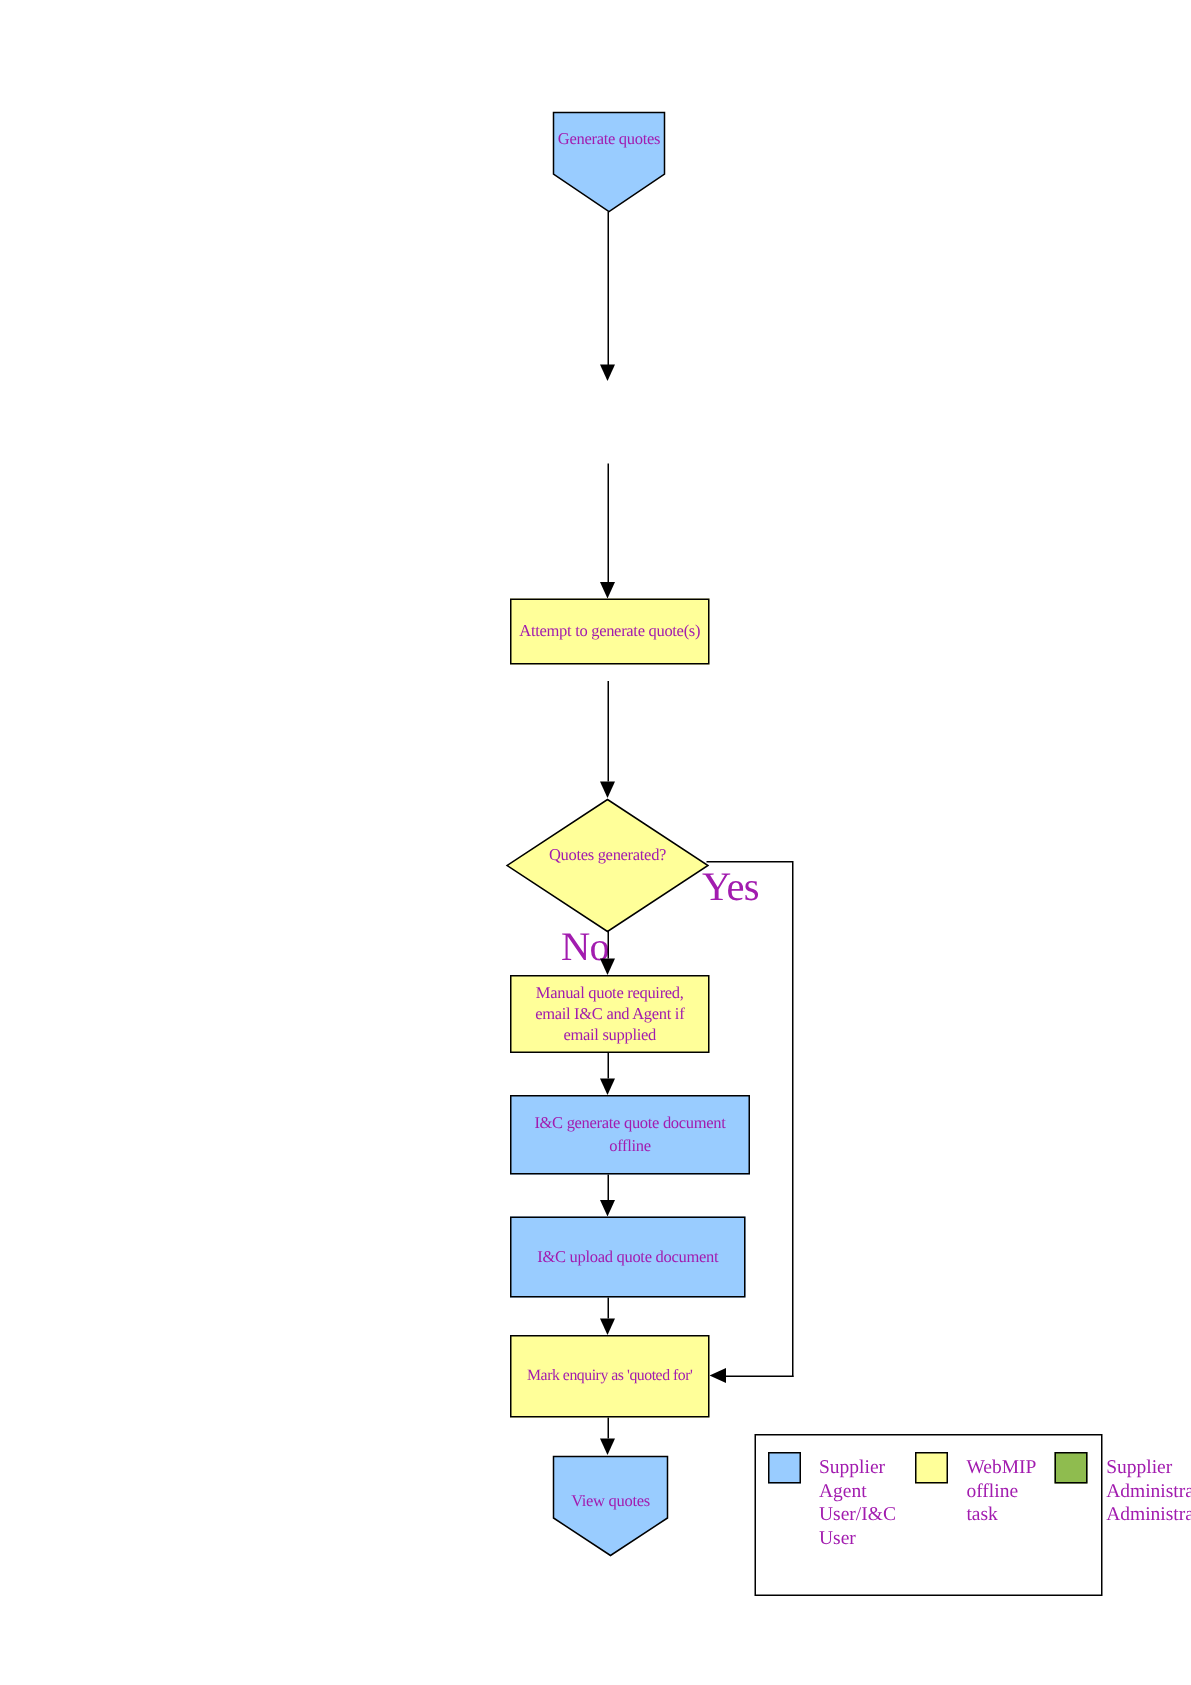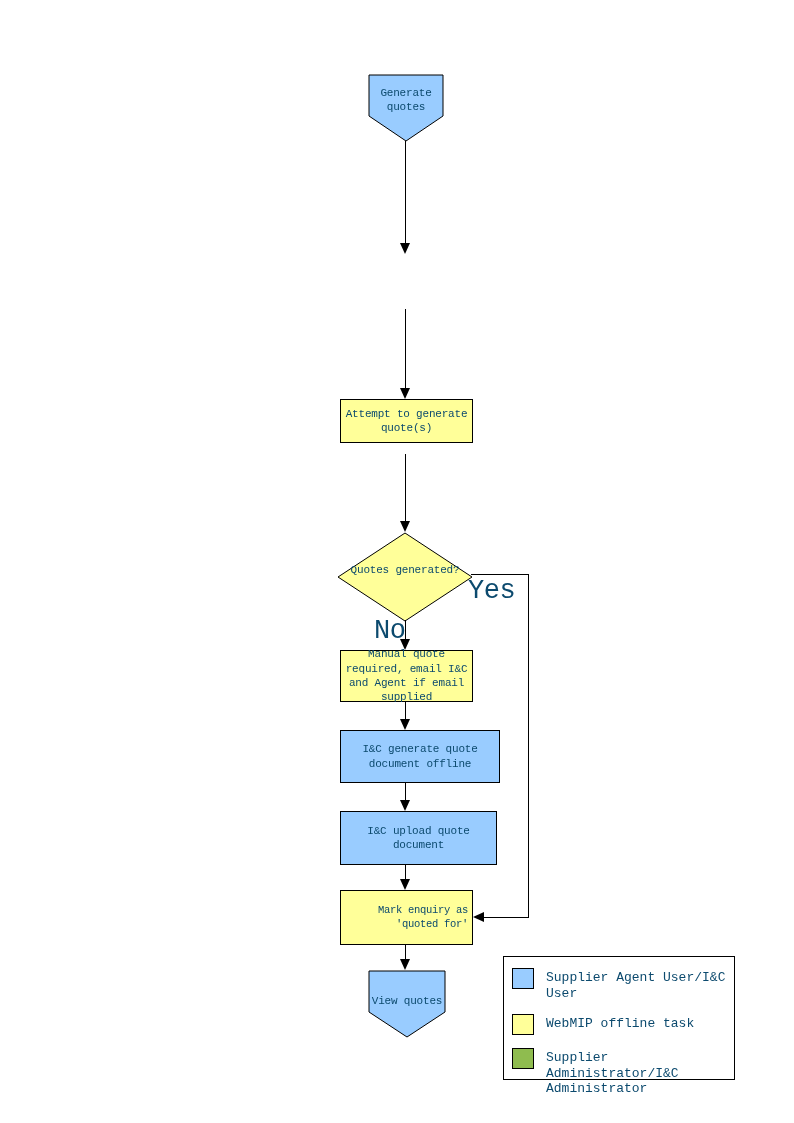"Generate quotes" #canvas { color: #0c4a6e -> #a21caf; font-family: Liberation Mono, monospace -> Liberation Serif, serif }
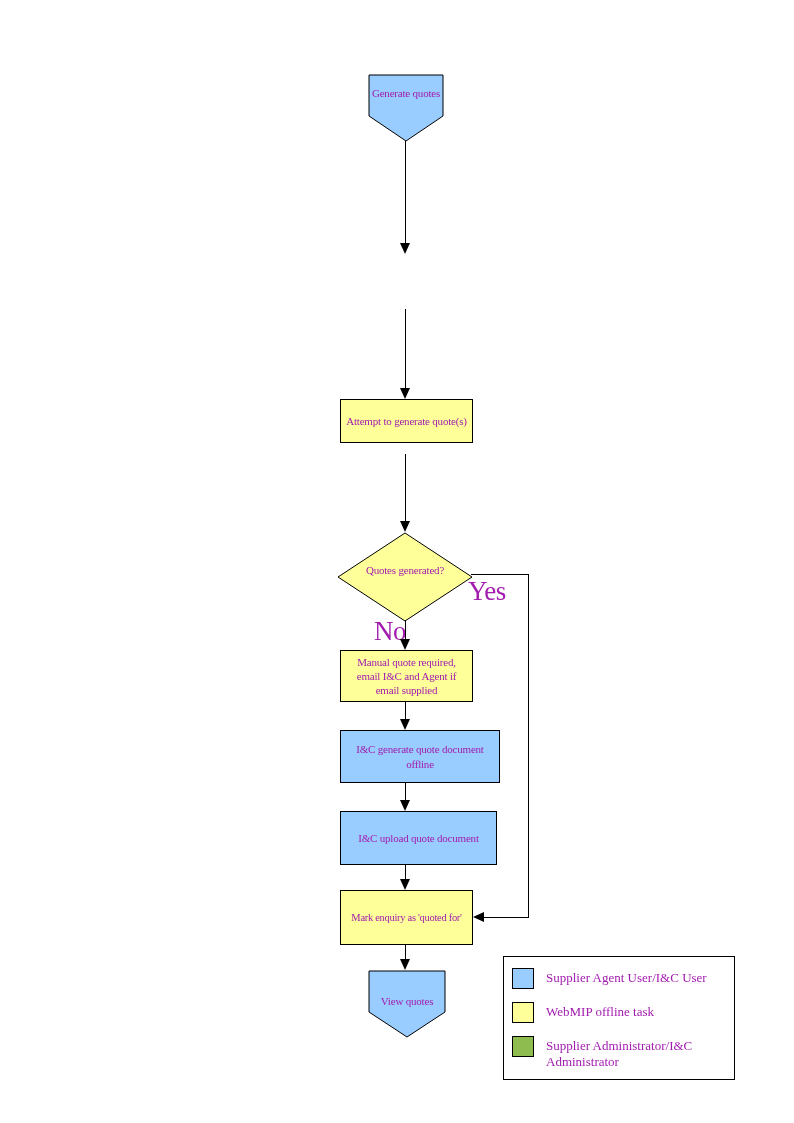"Supplier Agent User/I&C User" #legend { flex-direction: column -> row; height: 124px -> 108px }
